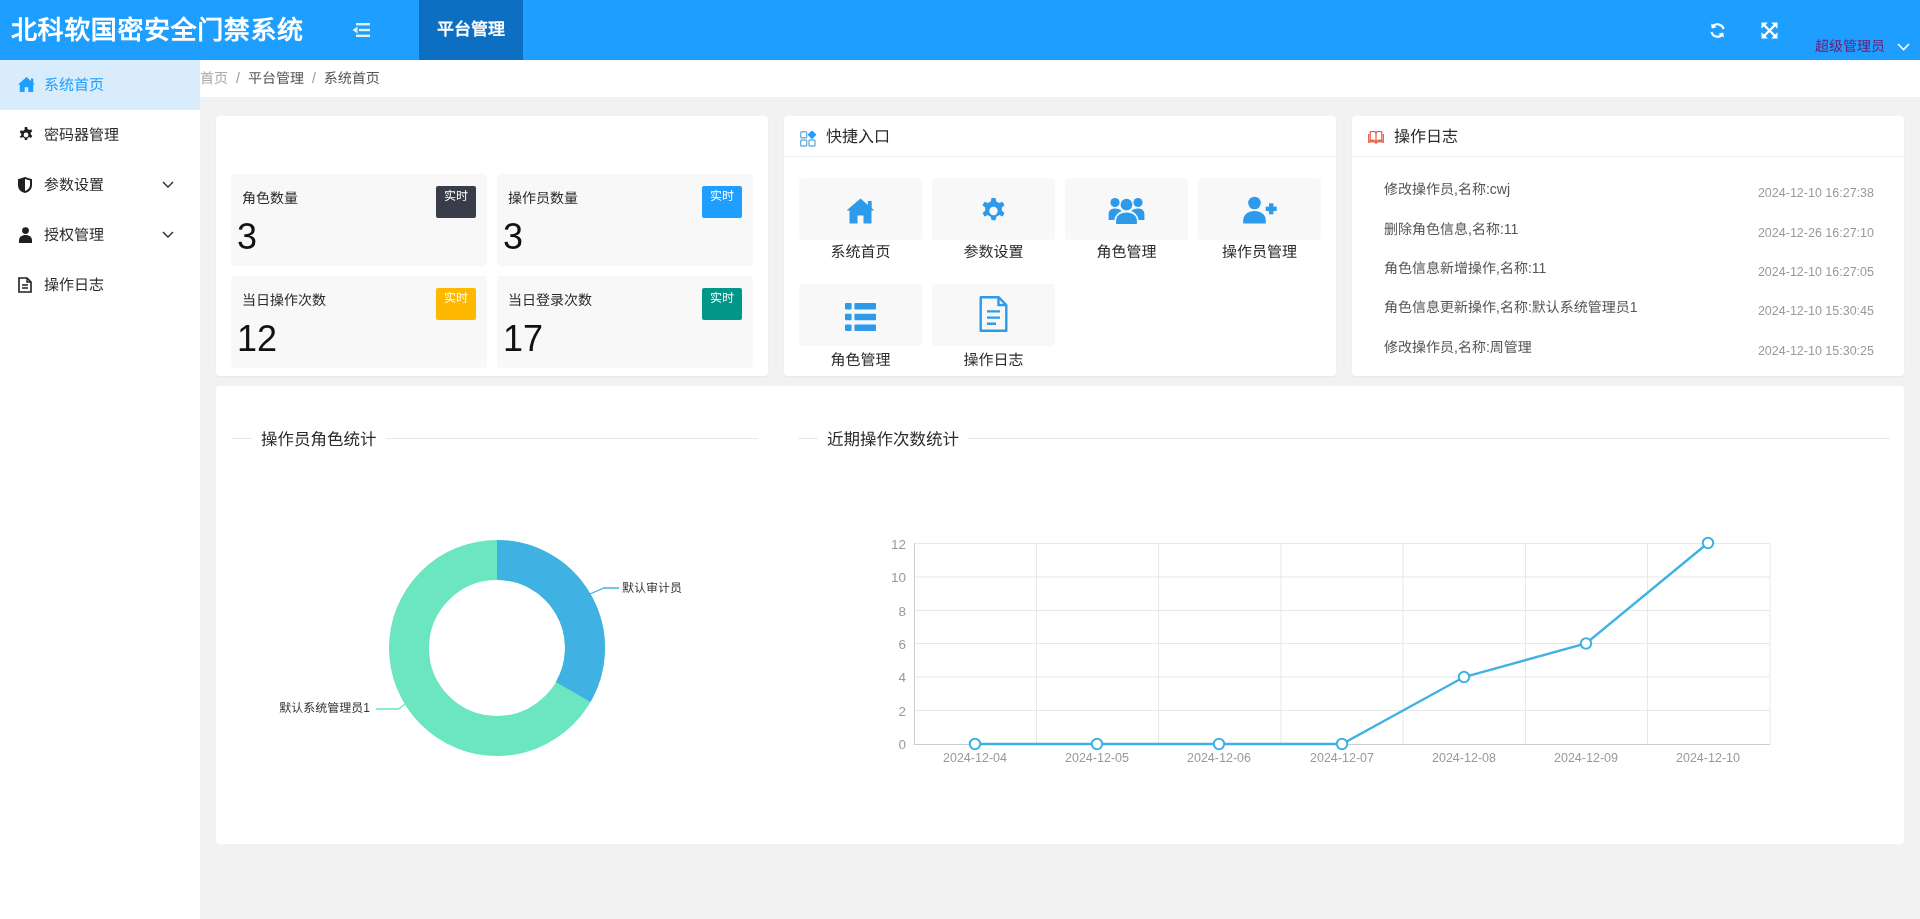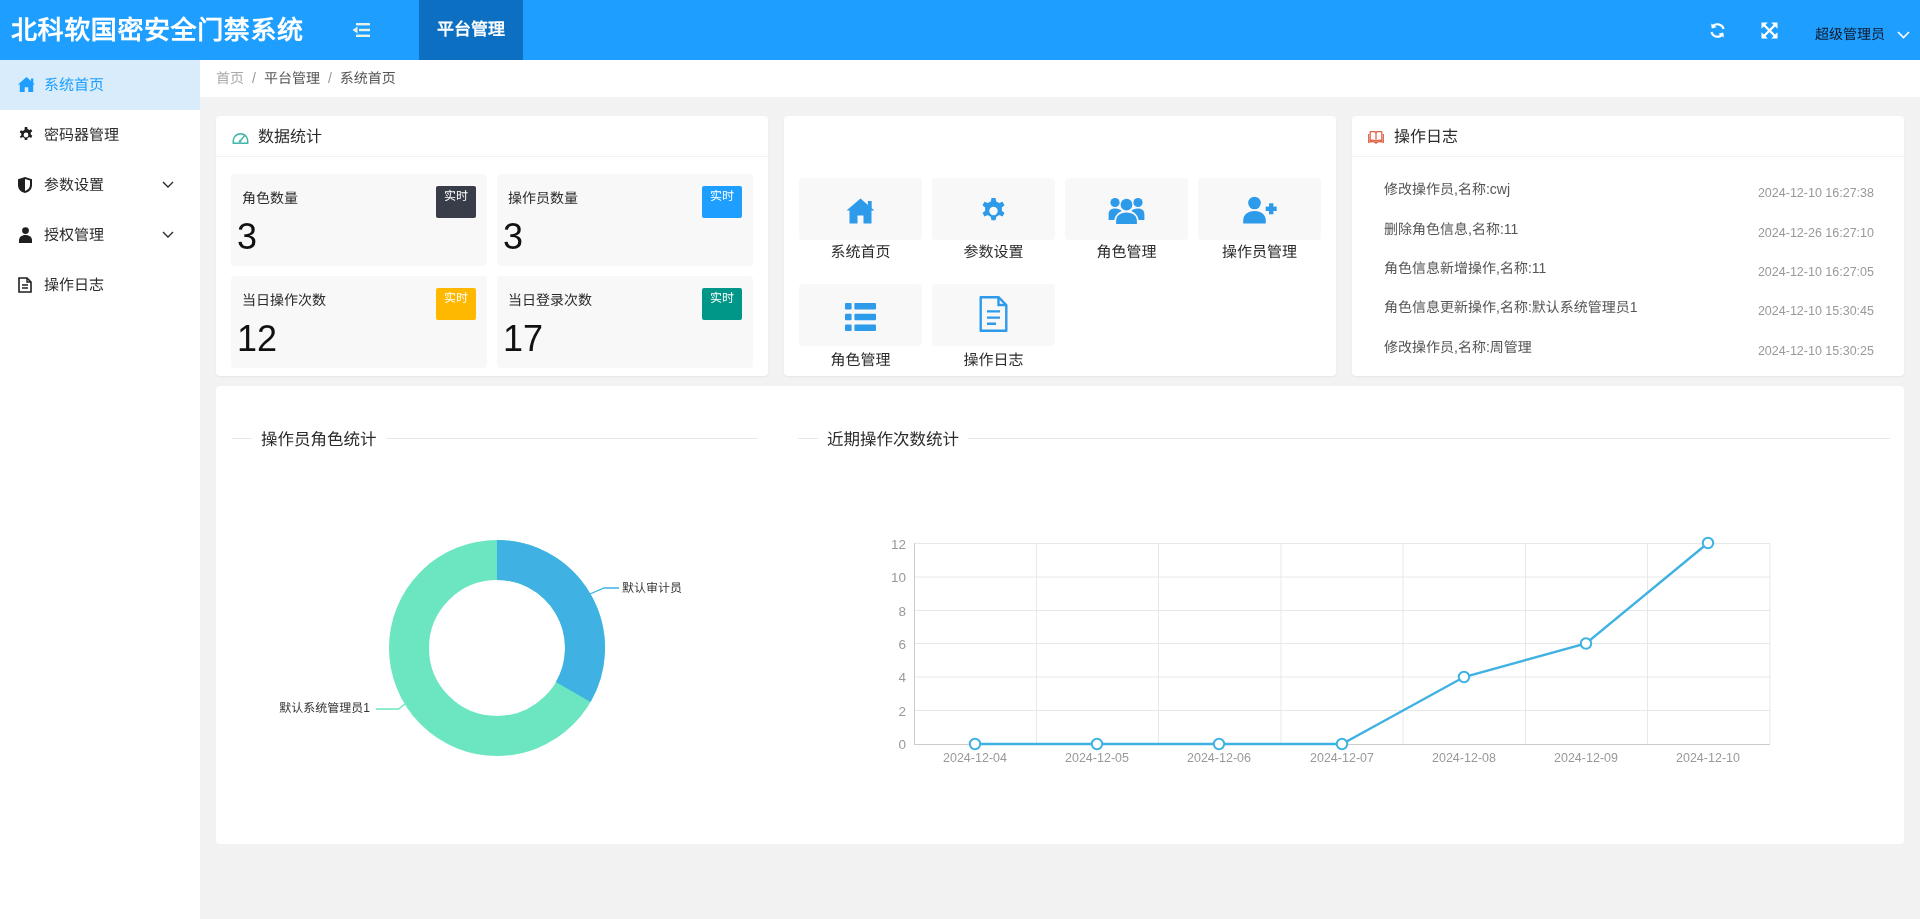"超级管理员" .admin { color: #0f172a -> #701a75; top: 4px -> 16px }
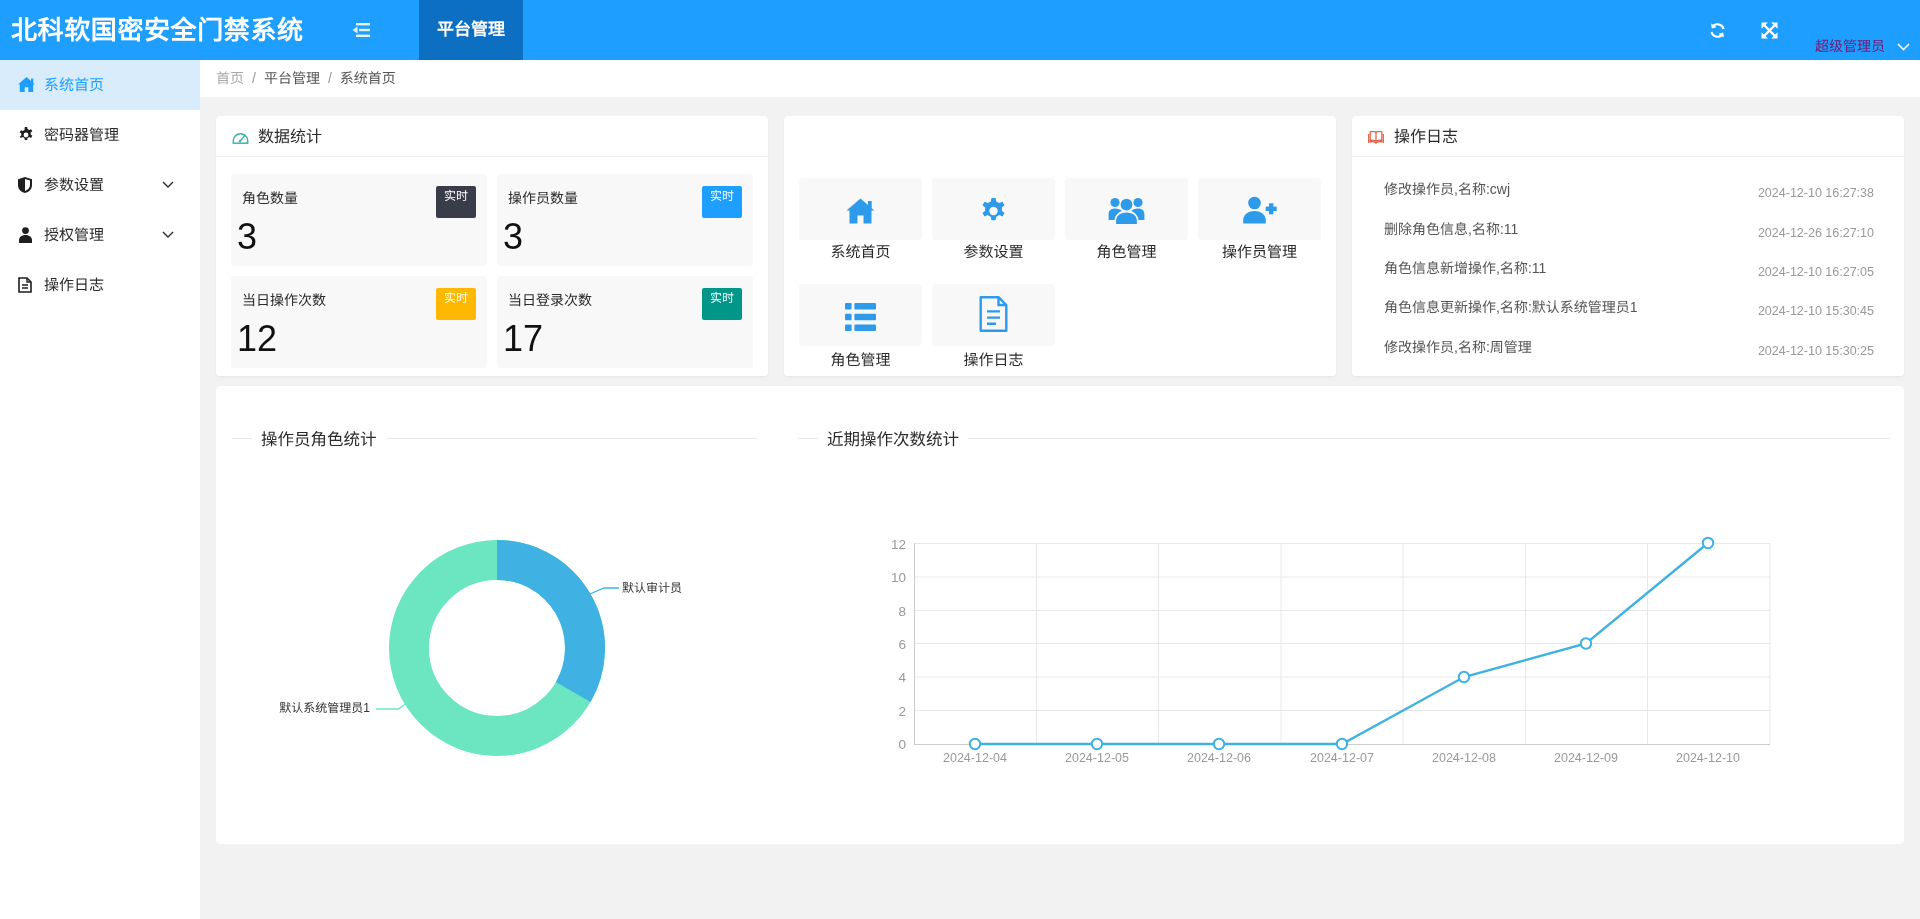"首页 / 平台管理 / 系统首页" .bread .in { margin-left: 16px -> none }
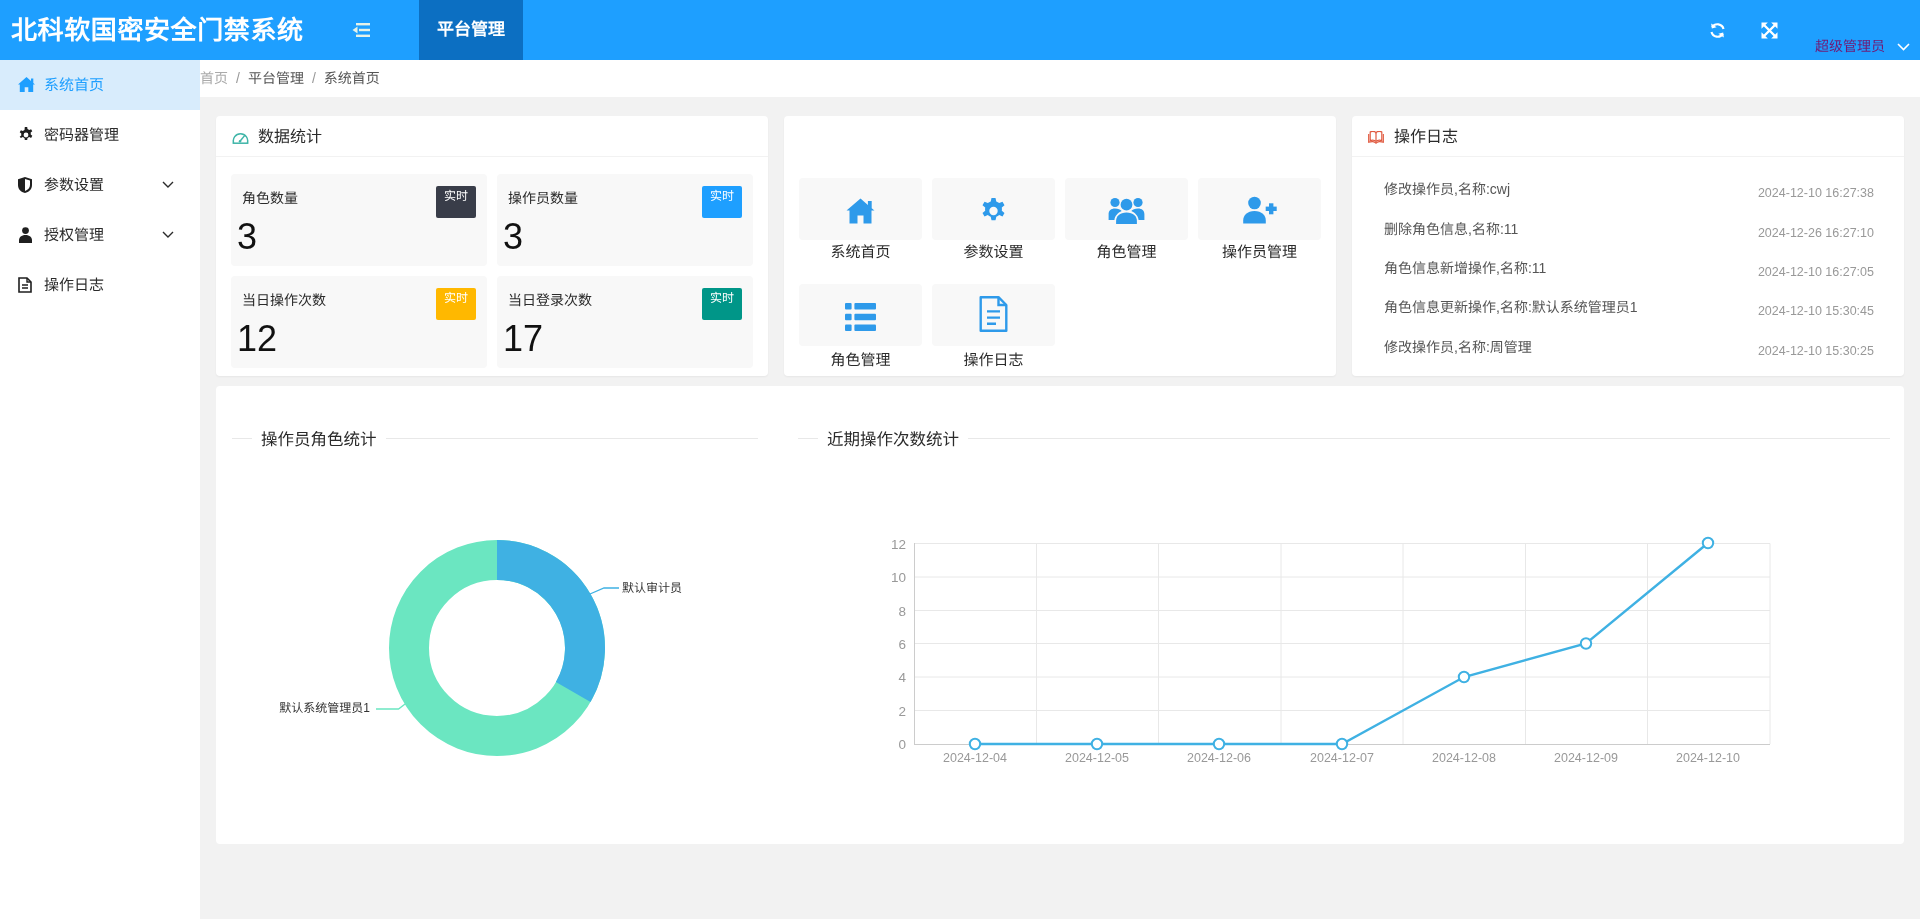"数据统计" div.chead { html: <div> <span><svg> <path></path> <path></path> <path></path> <circle></circle> </svg></span> <span>数据统计</span> </div> -> none }
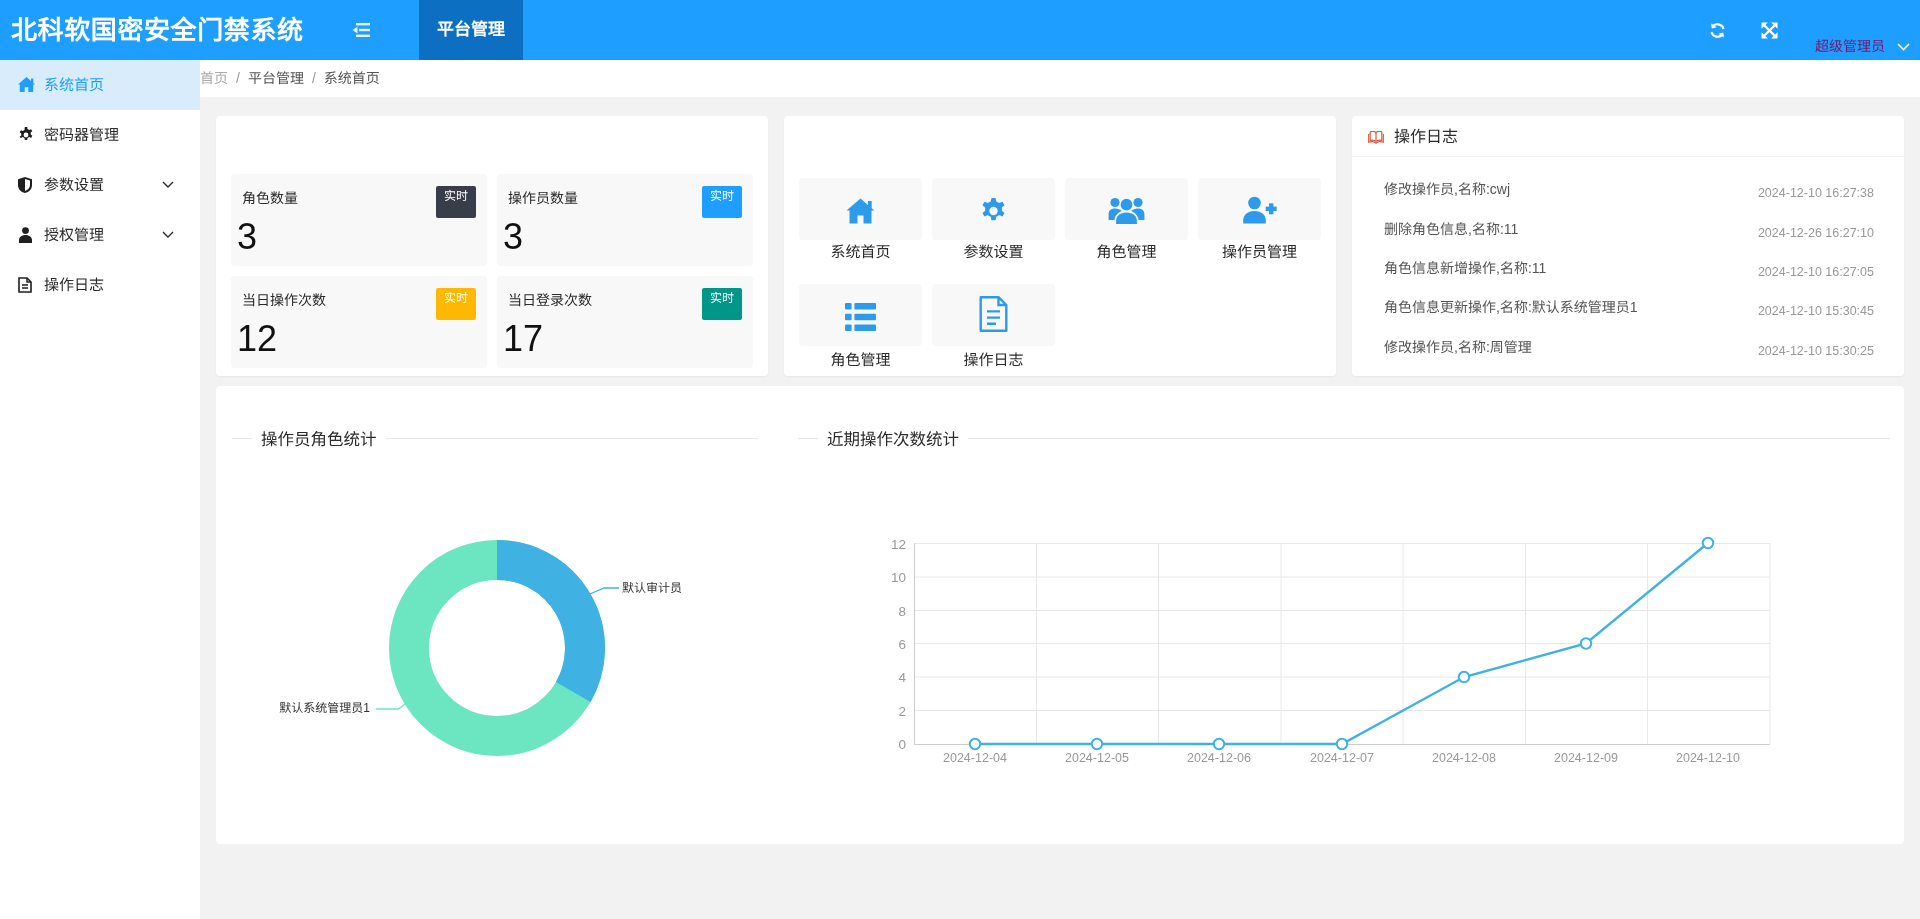"快捷入口" div.chead { html: none -> <div> <span><svg> <rect></rect> <rect></rect> <rect></rect> <rect></rect> </svg></span> <span>快捷入口</span> </div> }
